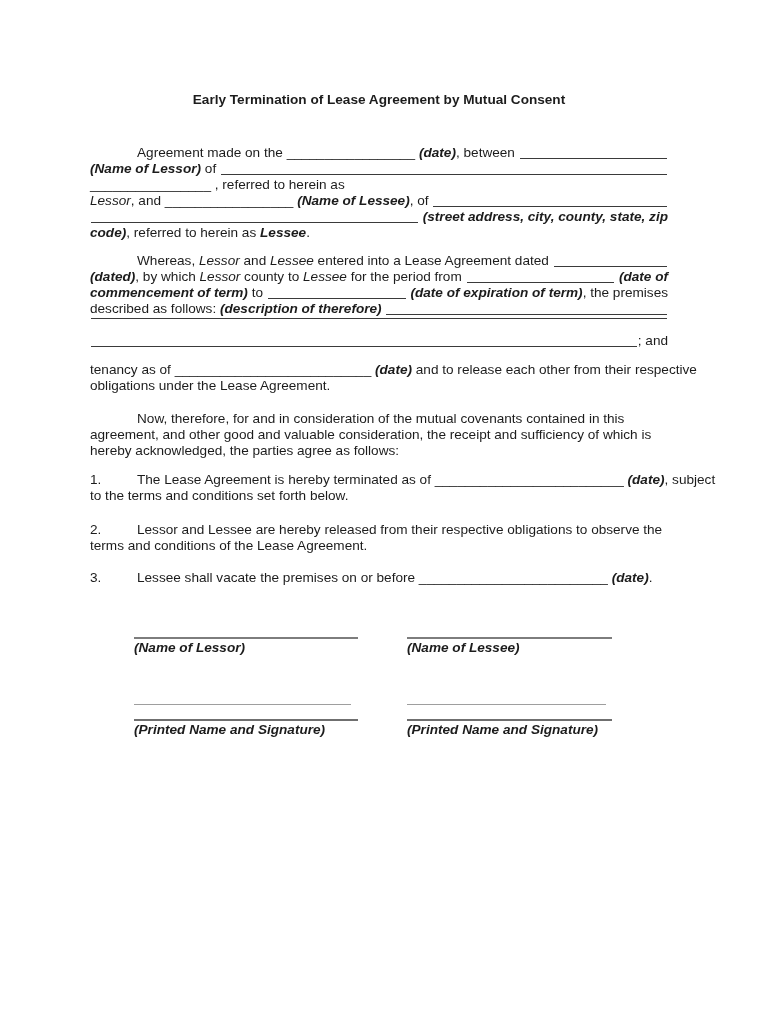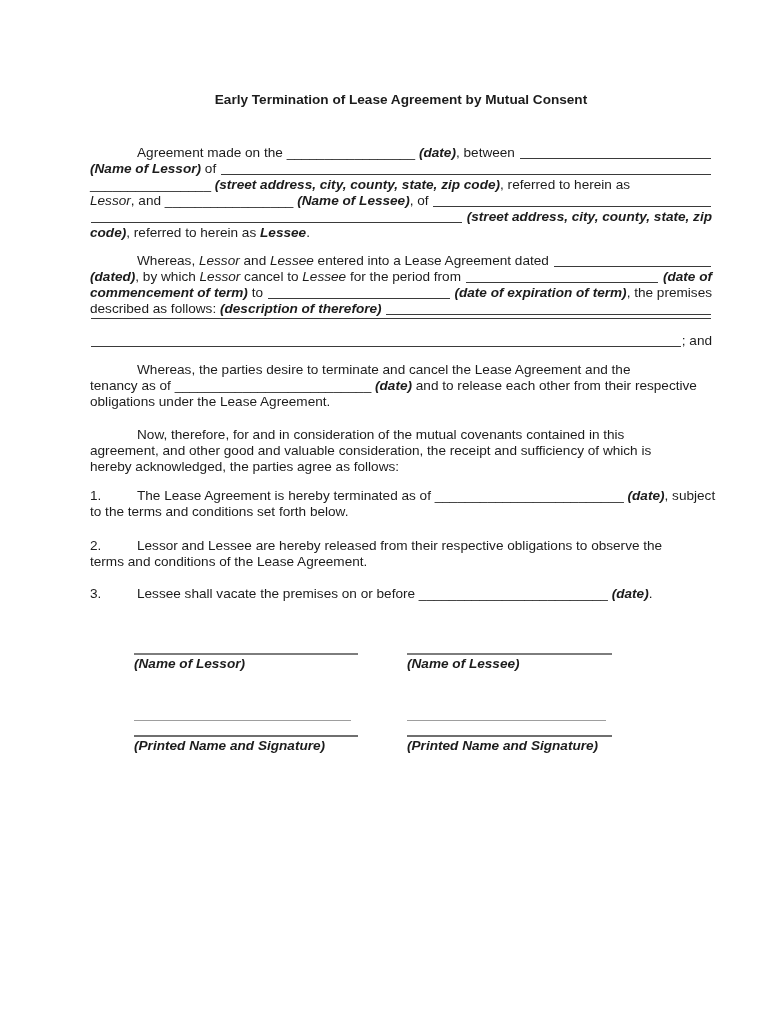"Early Termination of Lease Agreement" .page { padding: 92px 58px 0 90px -> 92px 102px 0 90px }
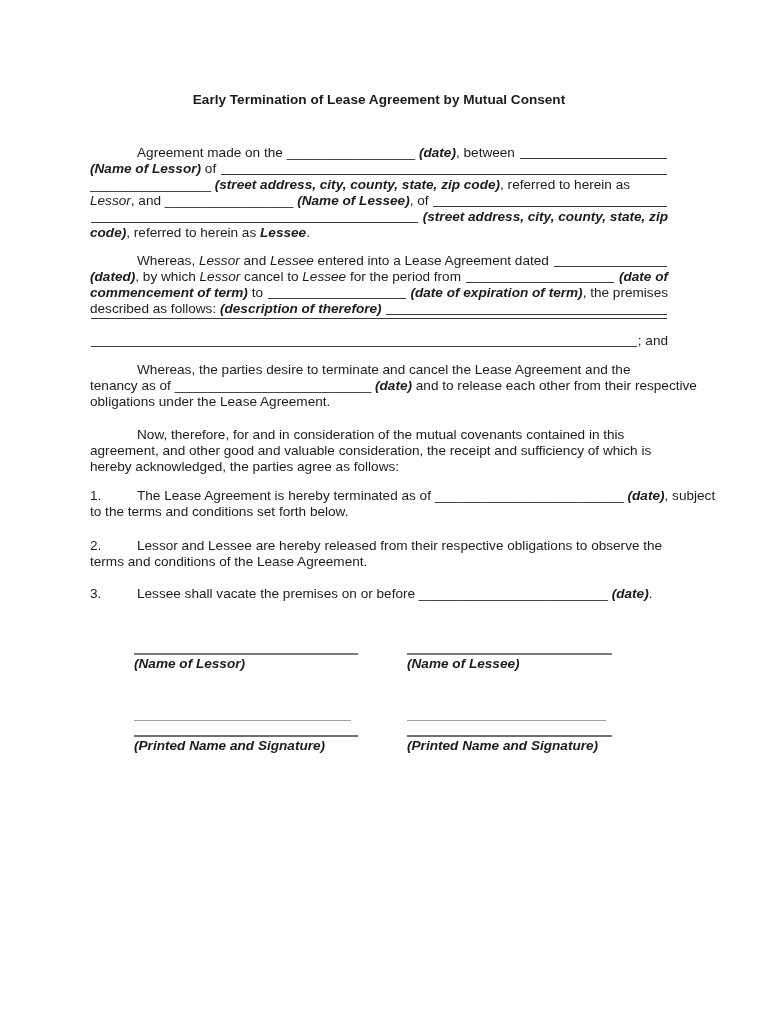"(street address, city, county, state, zip code)" span.r { html: <span>(street address, city, county, state, zip code)</span> -> none }
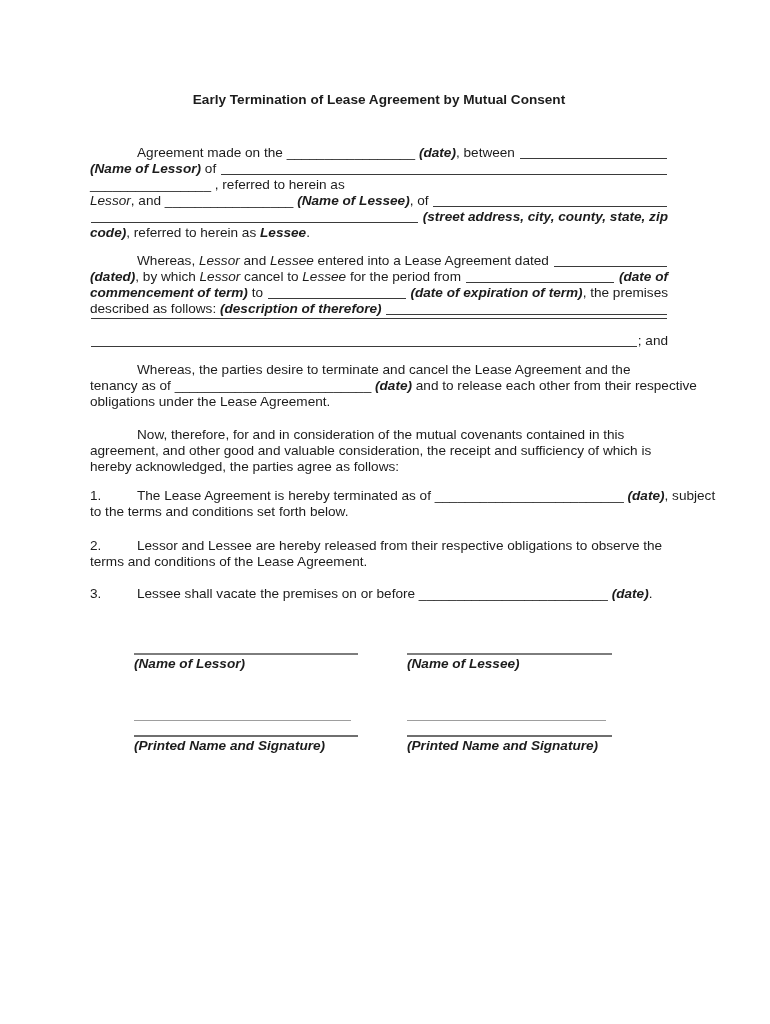"cancel to" span.r { text: cancel -> county }
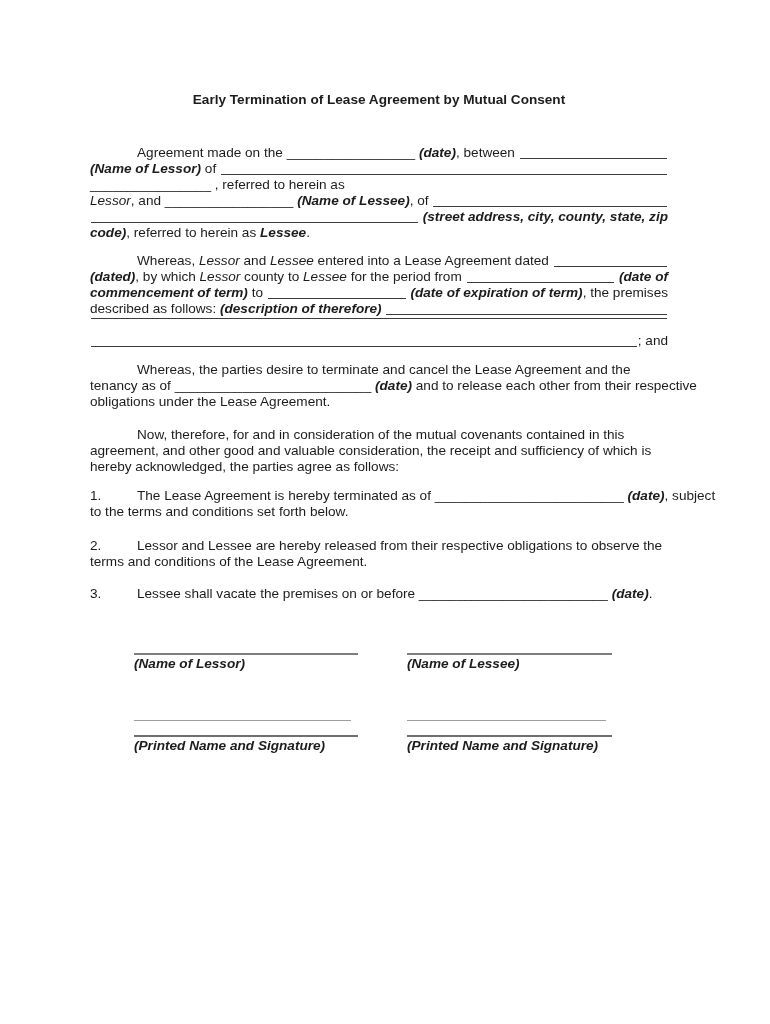"Whereas, the parties desire to" div.line { html: <div><span></span><span>Whereas, the parties desire to terminate and cancel the Lease Agreement and the</span></div> -> none }
